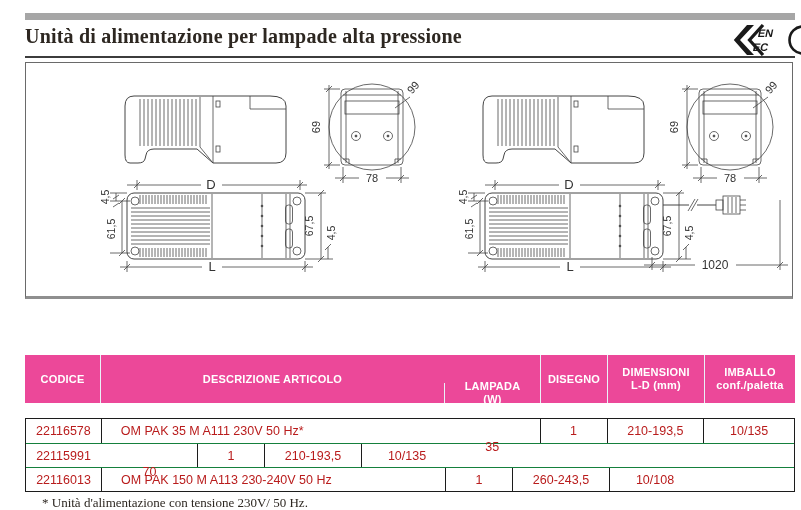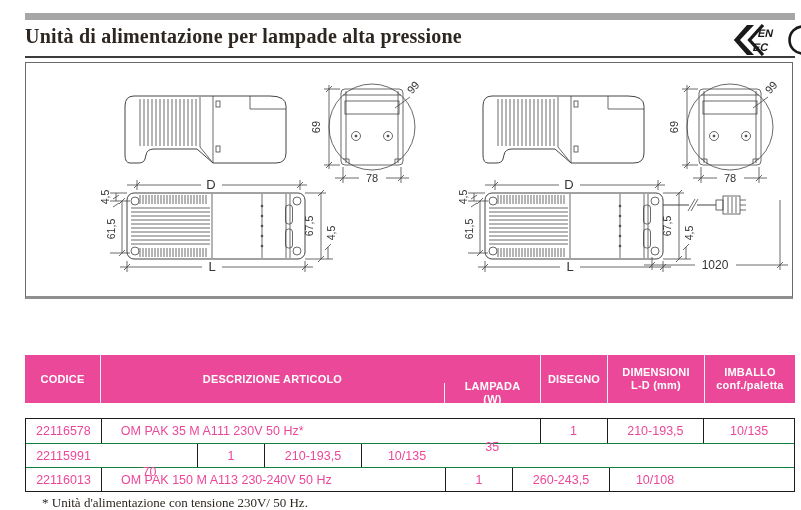"22116578" .tcell { color: #ec4899 -> #b91c1c }
